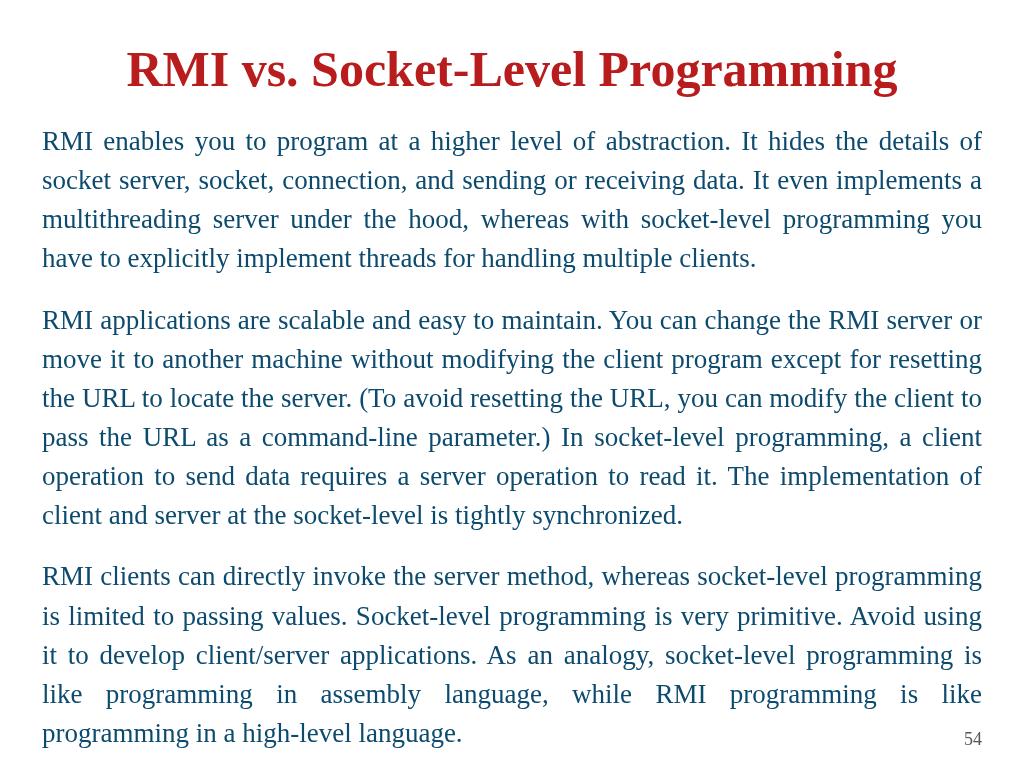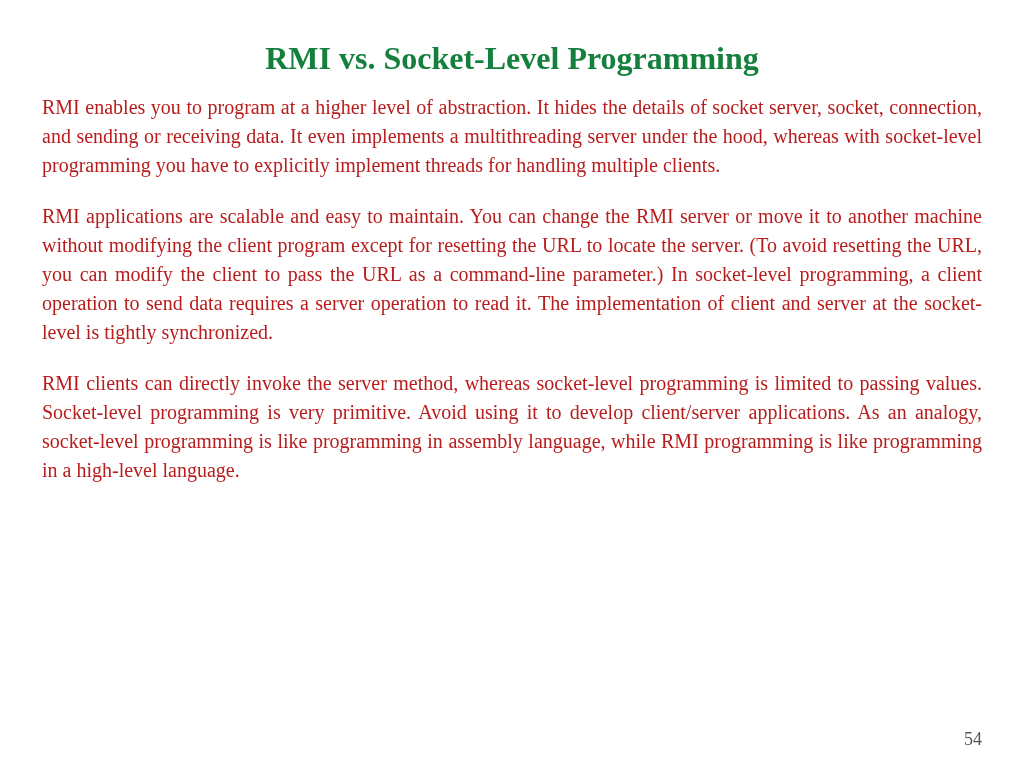"RMI vs. Socket-Level Programming" .slide-title { color: #15803d -> #b91c1c; font-size: 32px -> 50px; margin-bottom: 16px -> 24px }
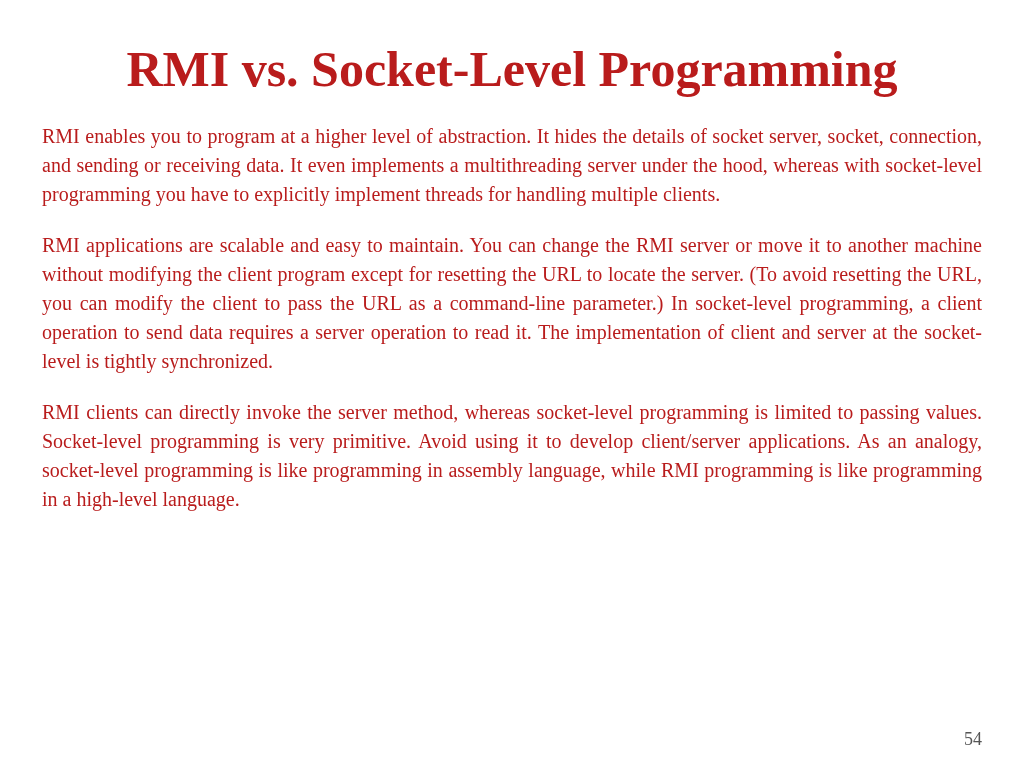"RMI enables you to program" .slide-body { color: #b91c1c -> #0c4a6e; font-size: 20px -> 27px }
